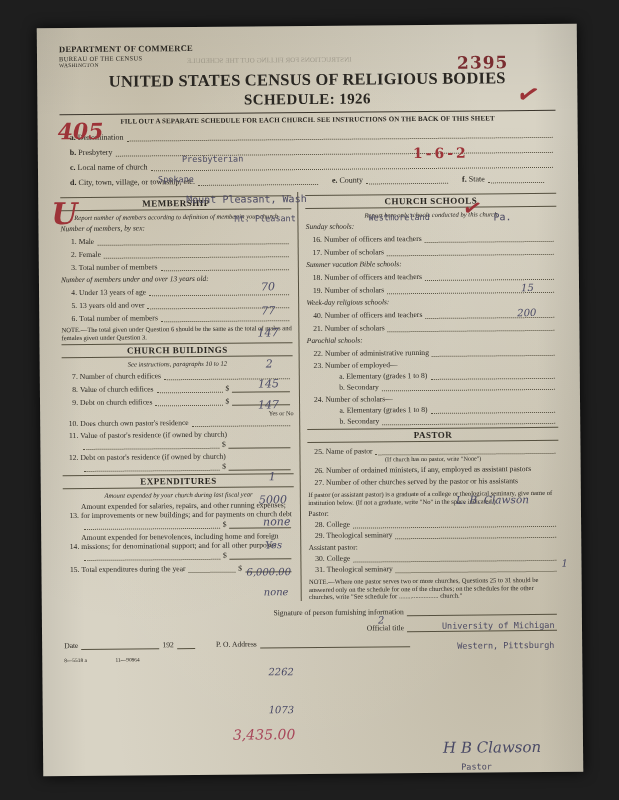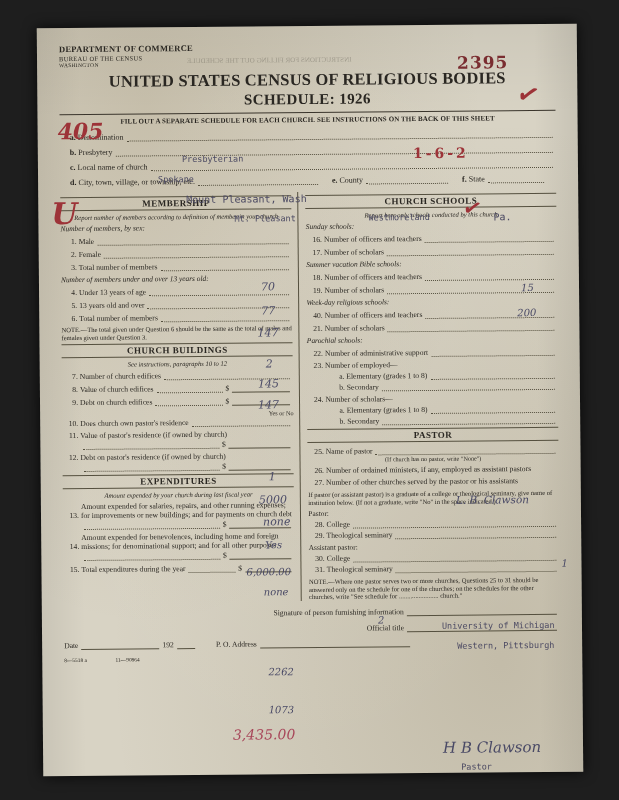"Number of administrative support" span.qt { text: support -> running }
